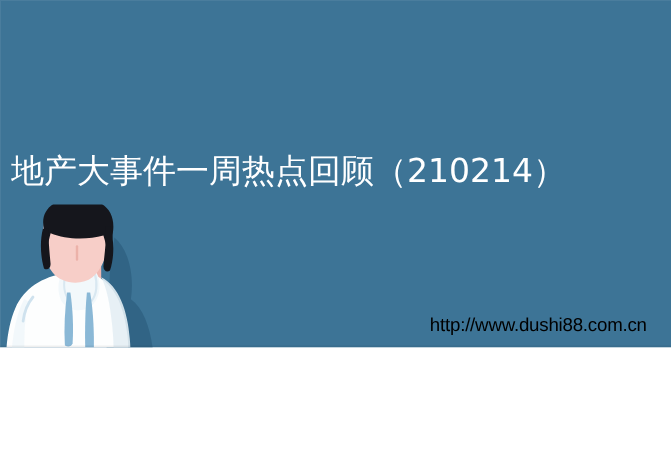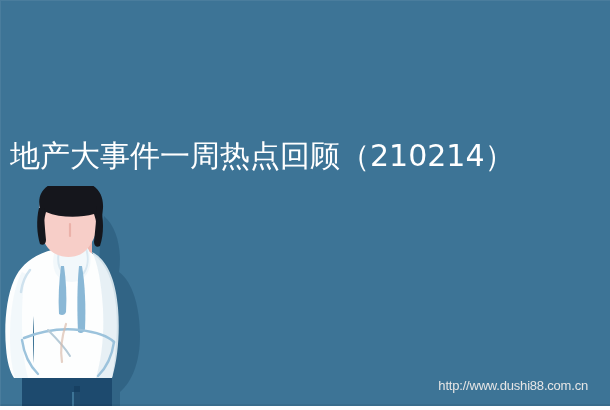"地产大事件一周热点回顾（210214）" #banner { height: 406px -> 316px }
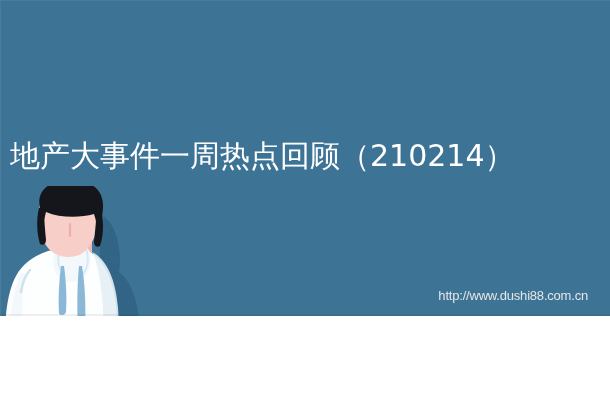"http://www.dushi88.com.cn" #watermark { color: #e5e5e5 -> #000000; font-size: 13px -> 17px }
